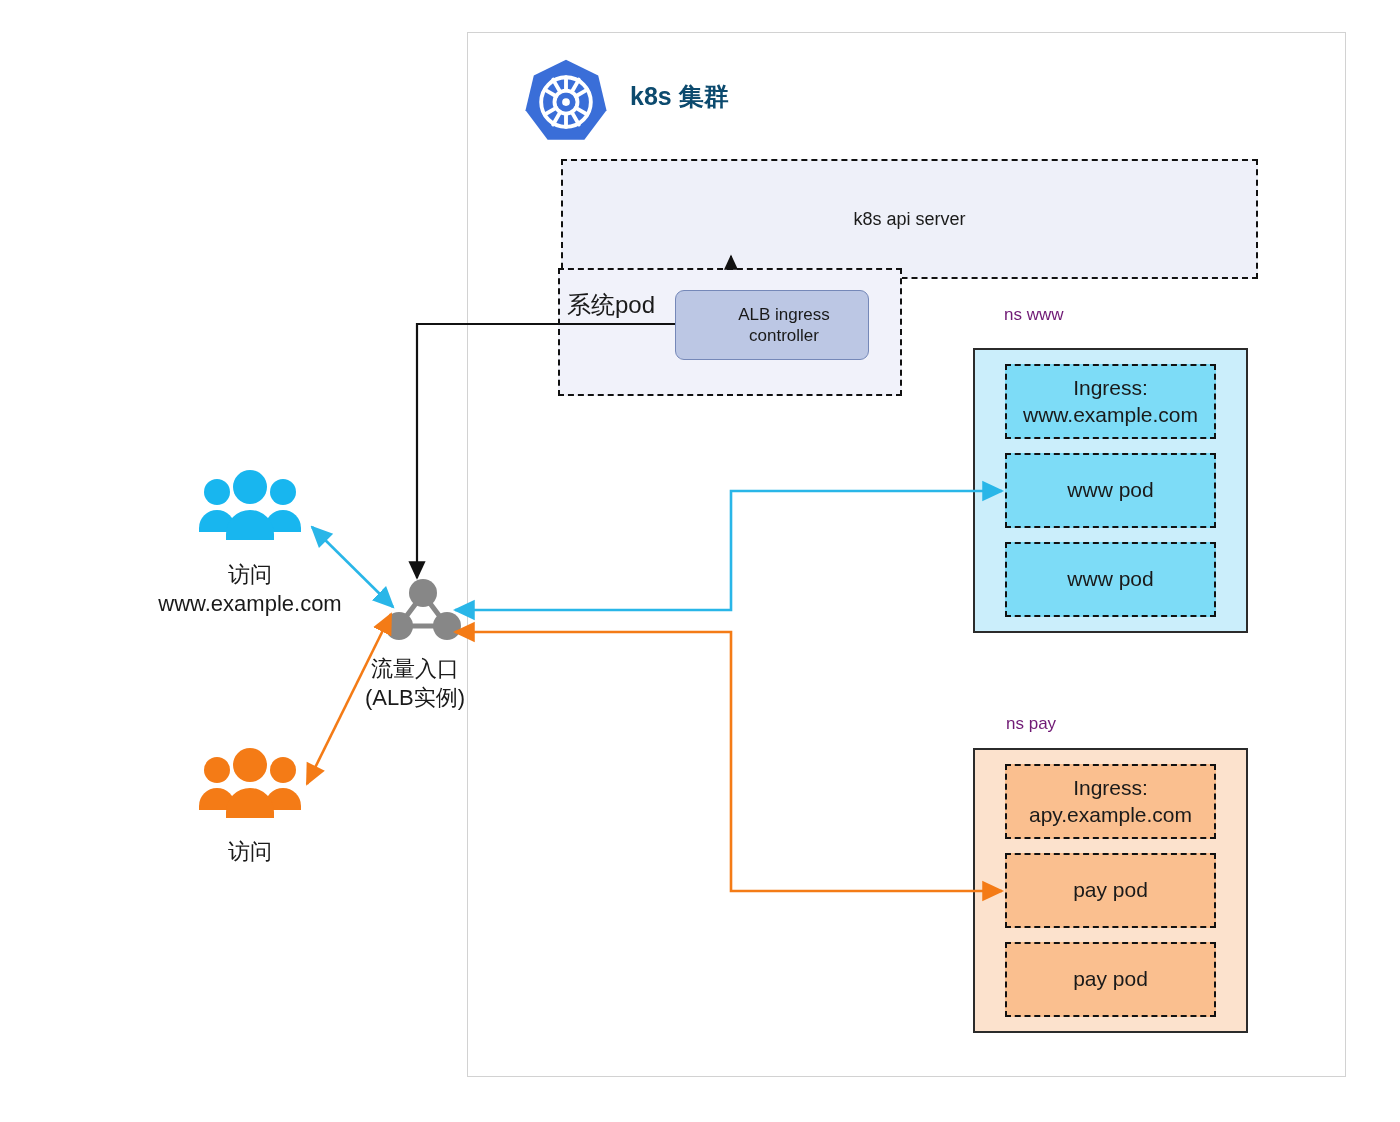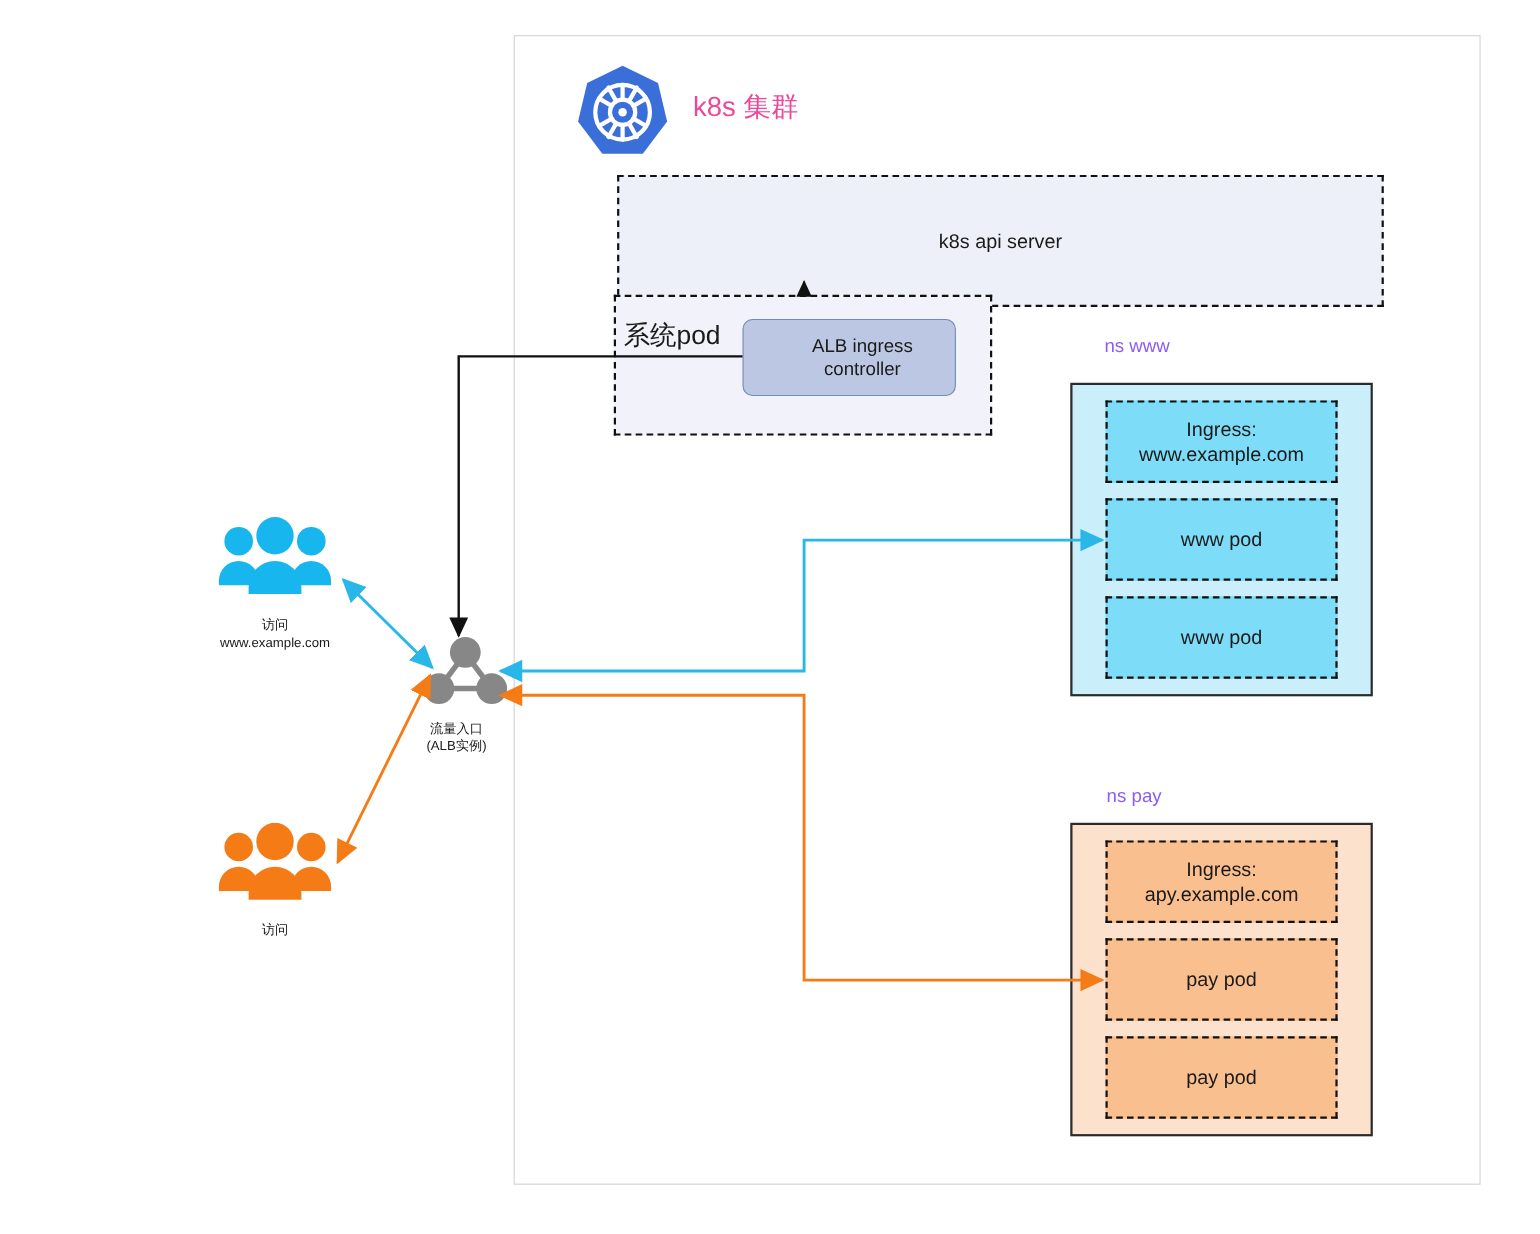"k8s 集群" #cluster-title { color: #ec4899 -> #0c4a6e; font-weight: none -> bold }
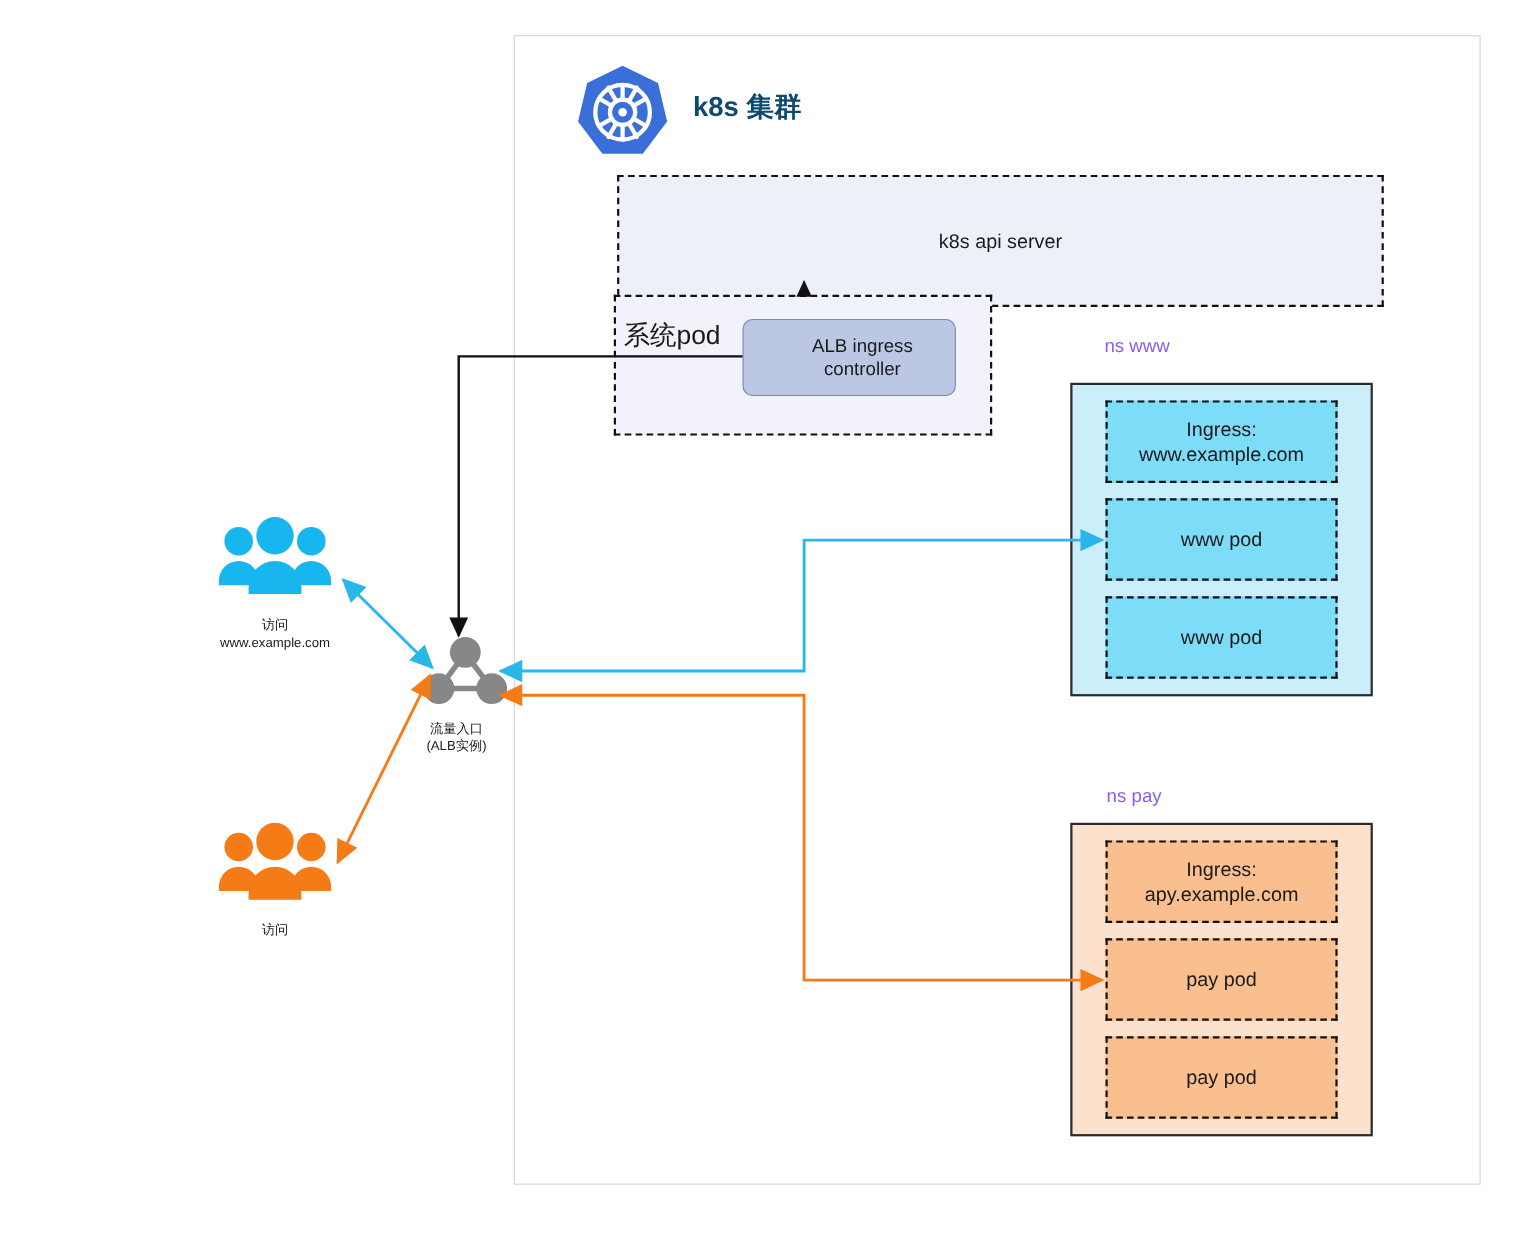"ns www" .ns-label { color: #8b5cf6 -> #701a75 }
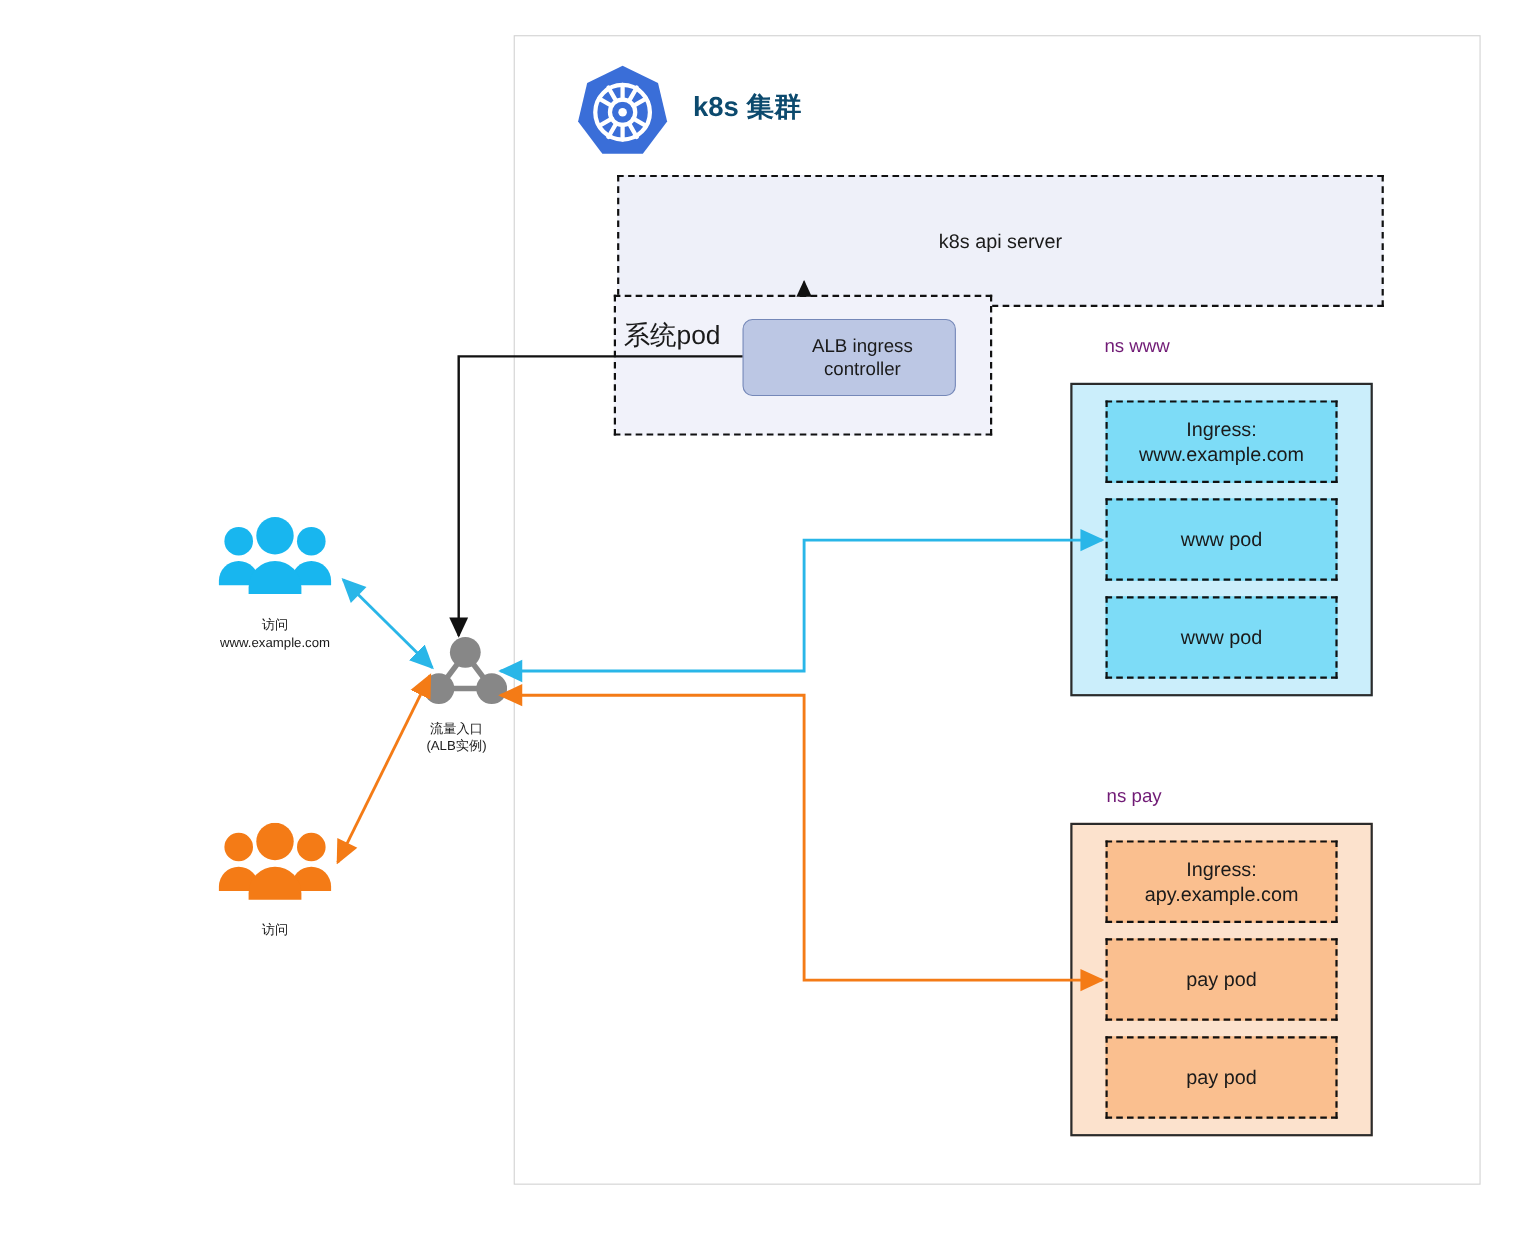"Ingress:" .ns-item { font-size: 18px -> 21px }
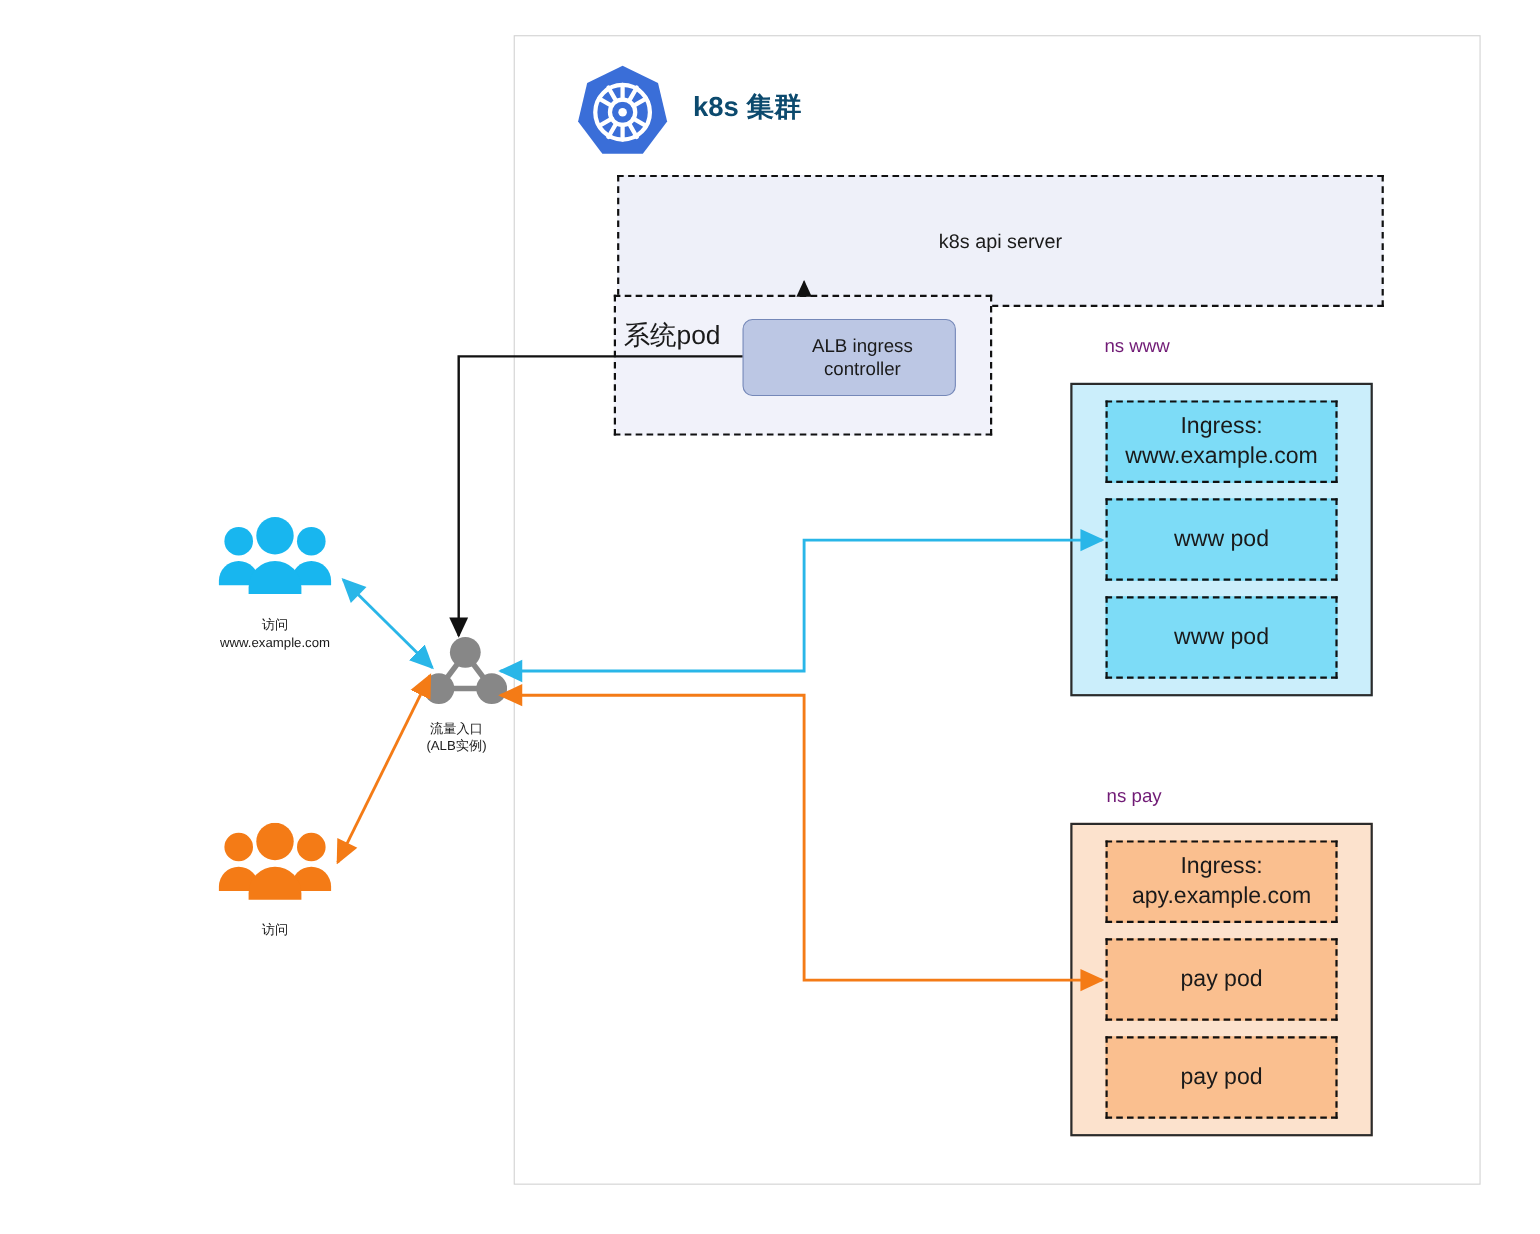"访问" .caption { font-size: 12px -> 22px }
